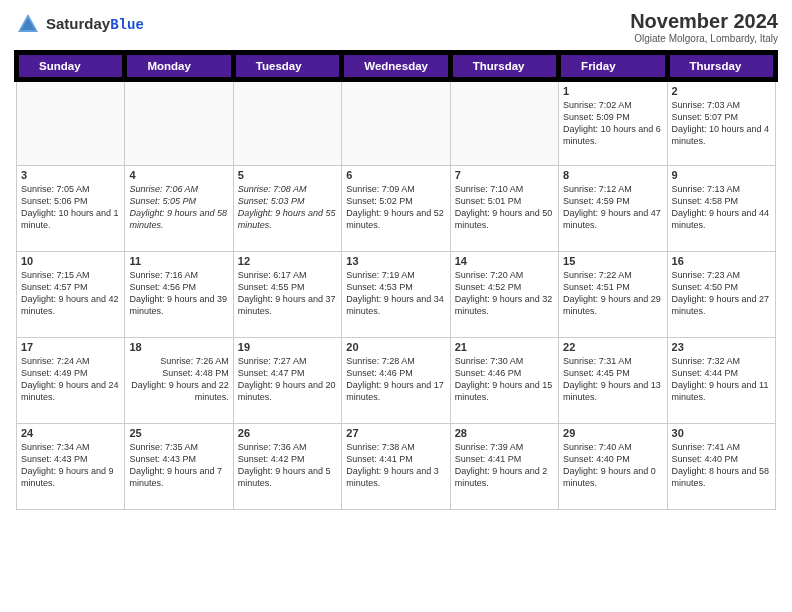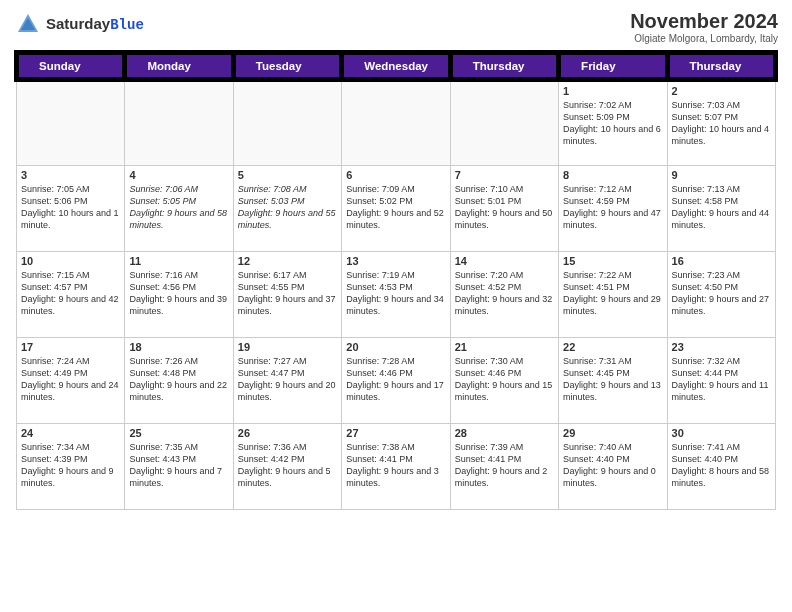"Sunrise: 7:26 AM" div.day-info { text-align: none -> right }
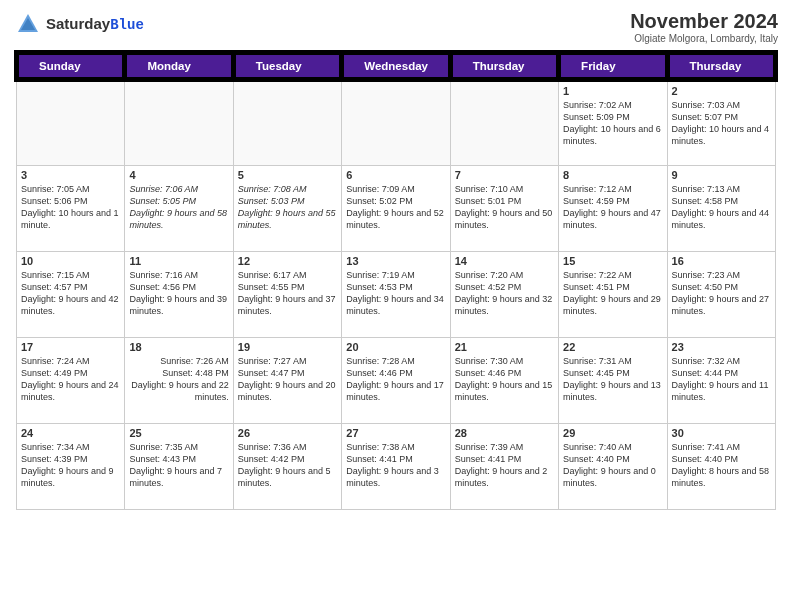"Sunrise: 7:34 AM" div.day-info { text: 4:39 -> 4:43 }
